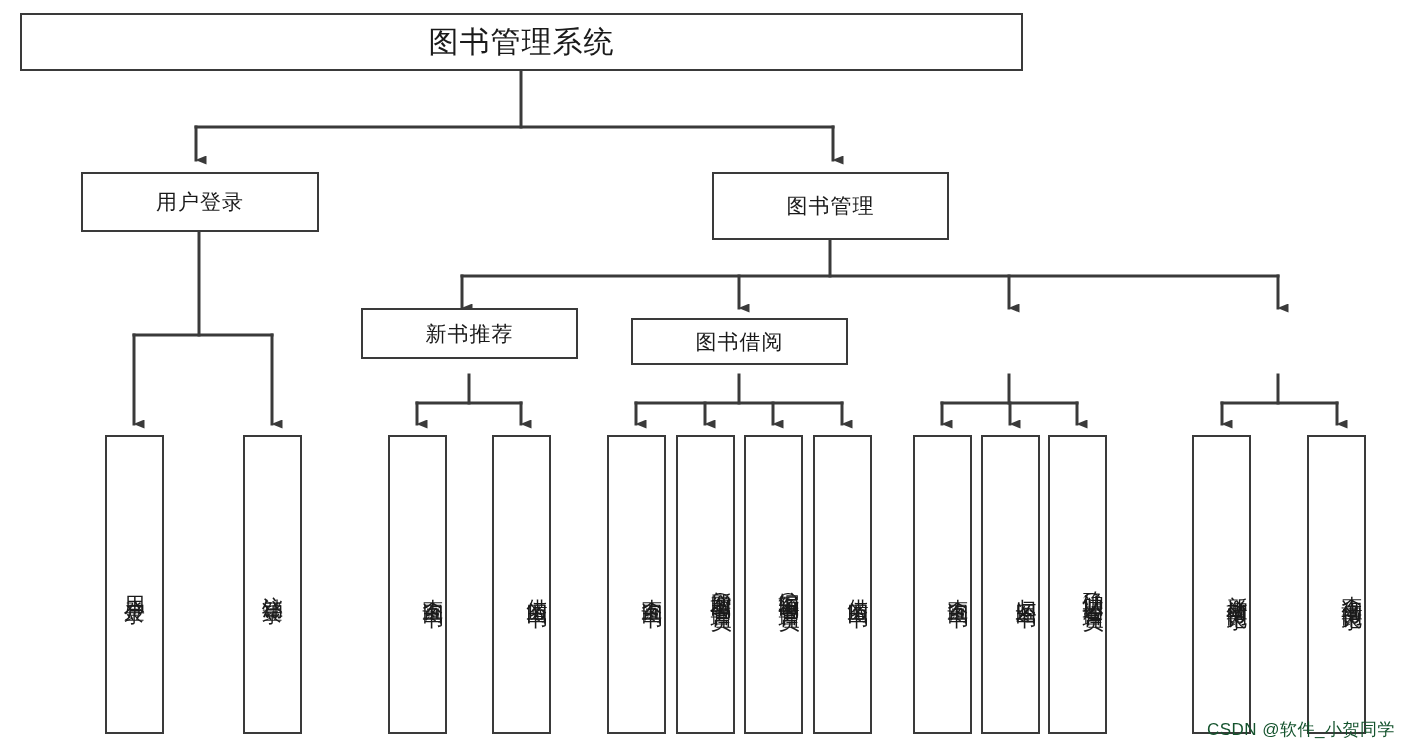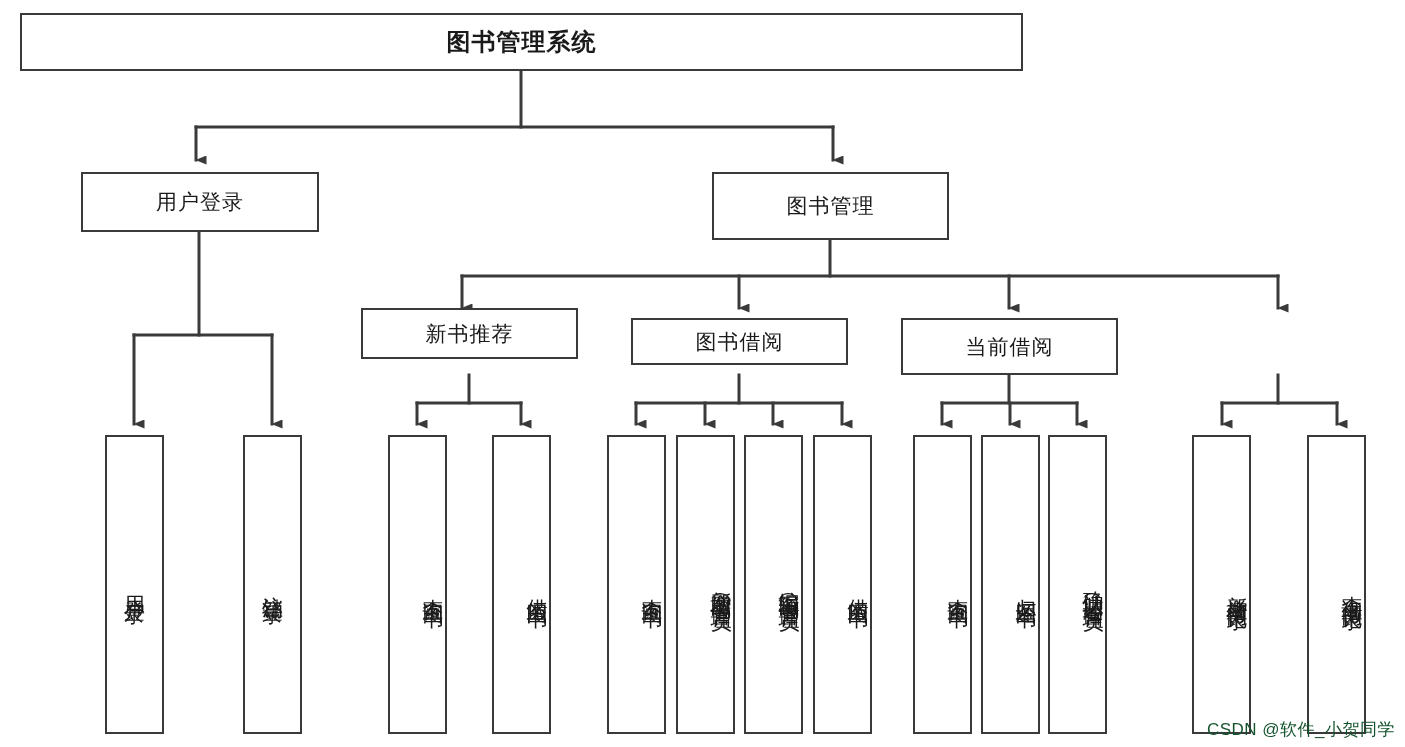"图书管理系统" .node.root { font-size: 24px -> 30px; font-weight: bold -> none }
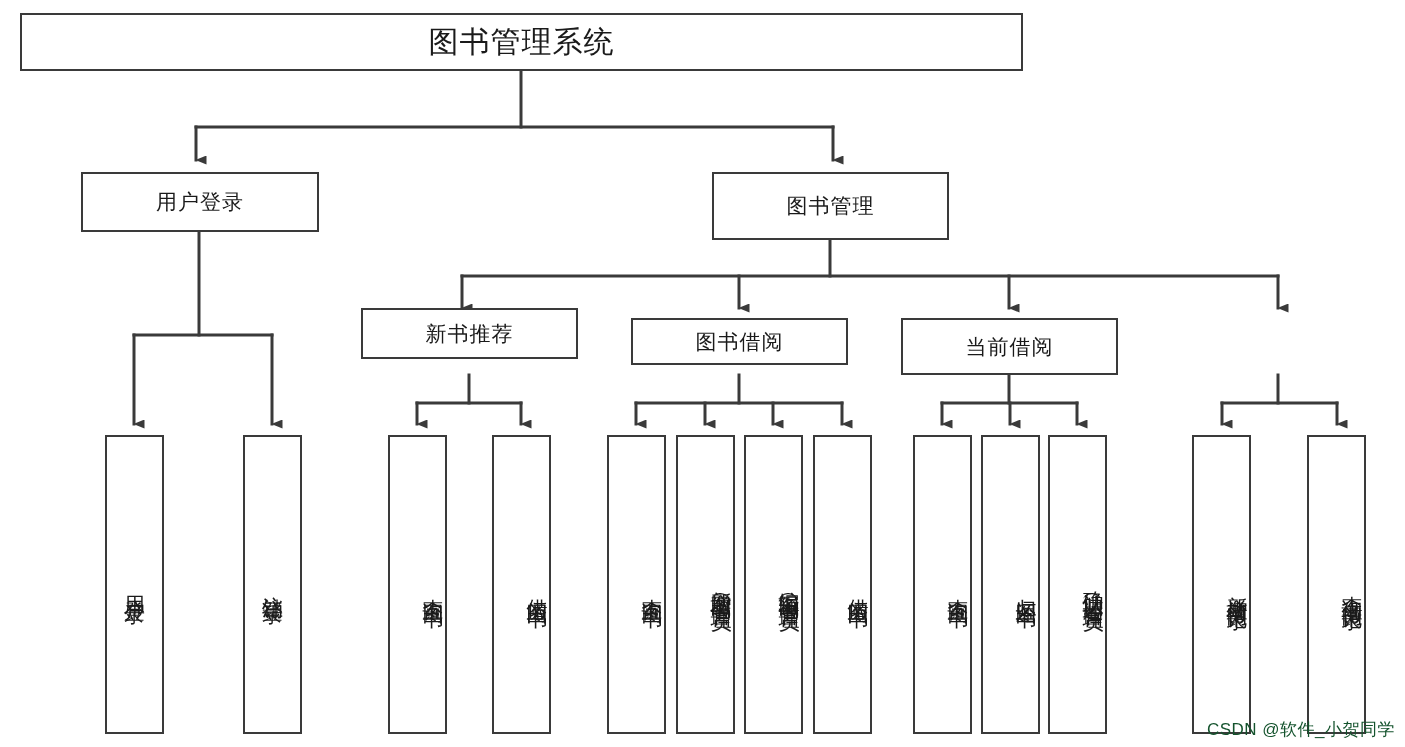"当前借阅" div.node { html: <div> <span>当前借阅</span> </div> -> none }
